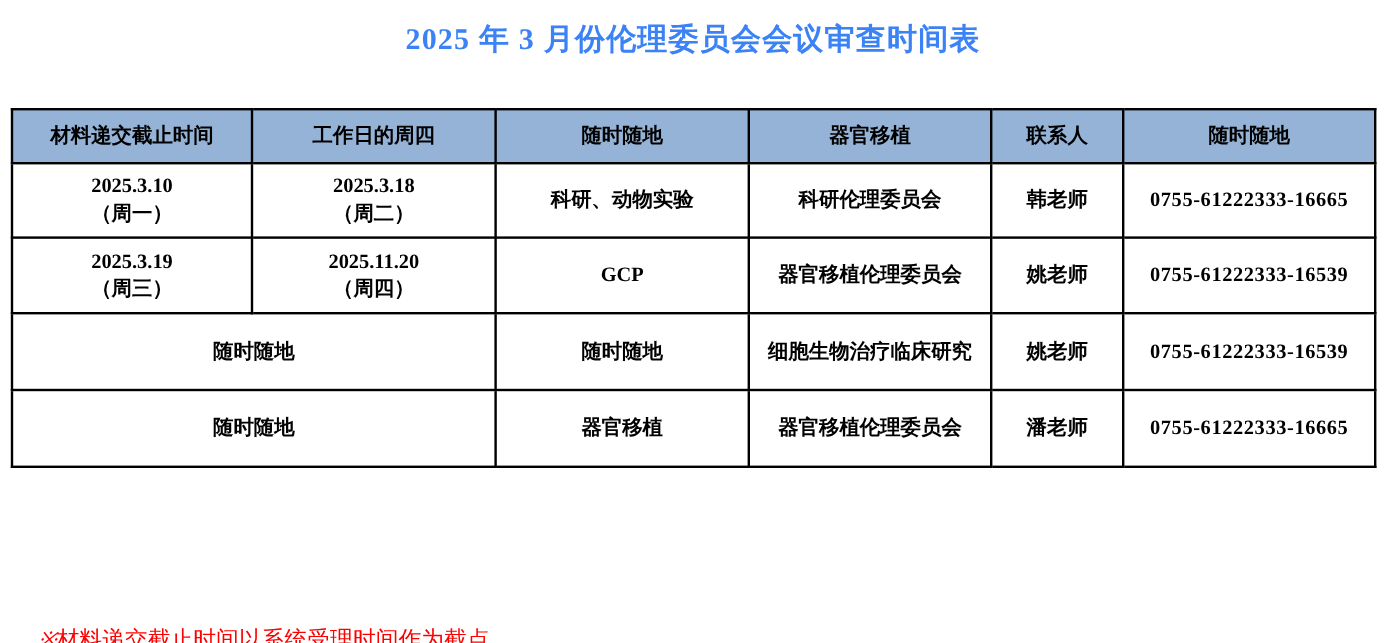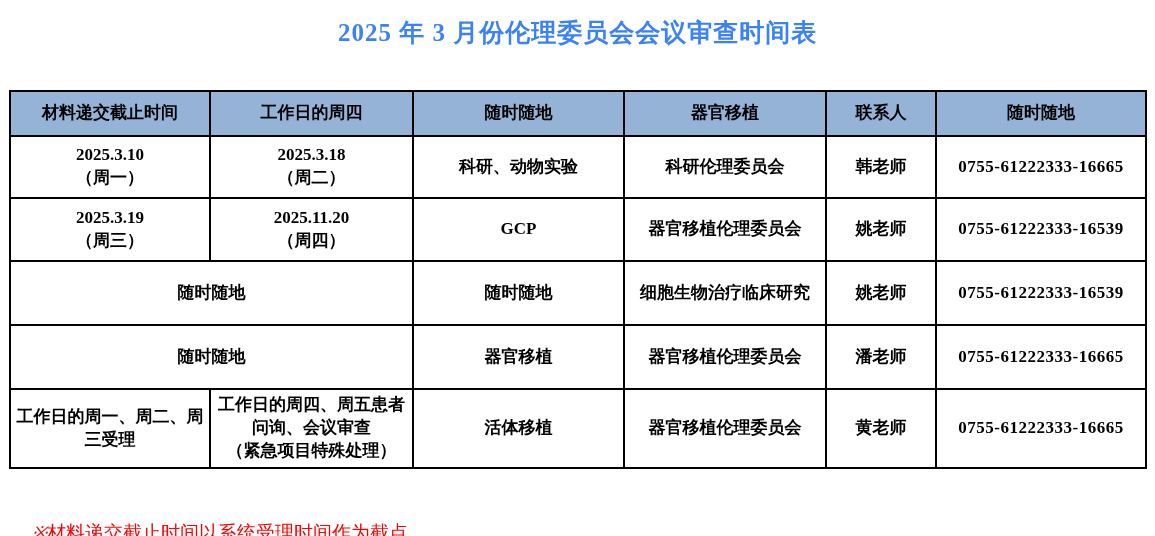"工作日的周一、周二、周三受理" tr.r6 { html: <tr> <td>工作日的周一、周二、周三受理</td> <td>工作日的周四、周五患者问询、会议审查 （紧急项目特殊处理）</td> <td>活体移植</td> <td>器官移植伦理委员会</td> <td>黄老师</td> <td>0755-61222333-16665</td> </tr> -> none }
